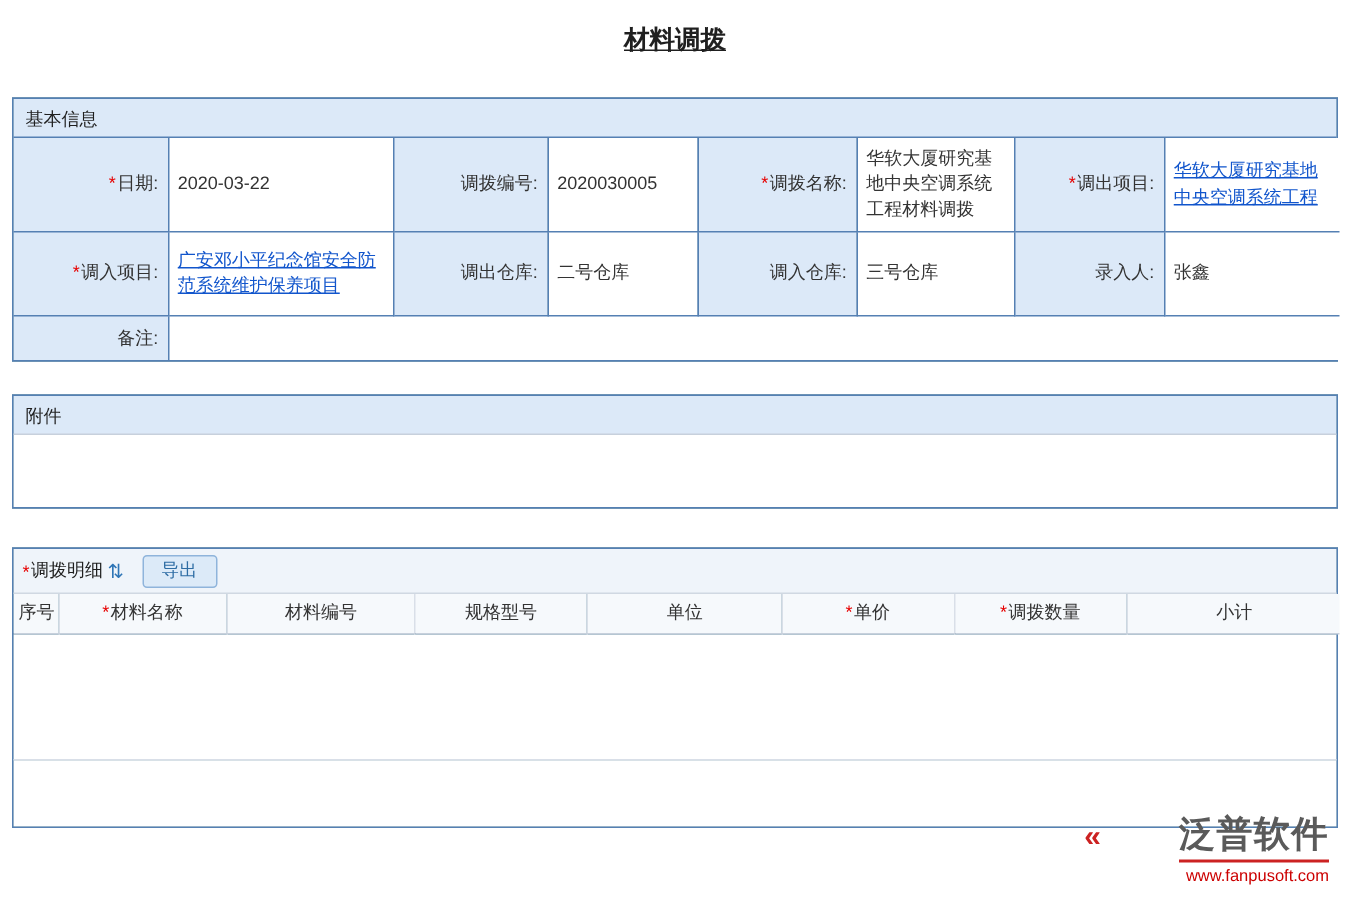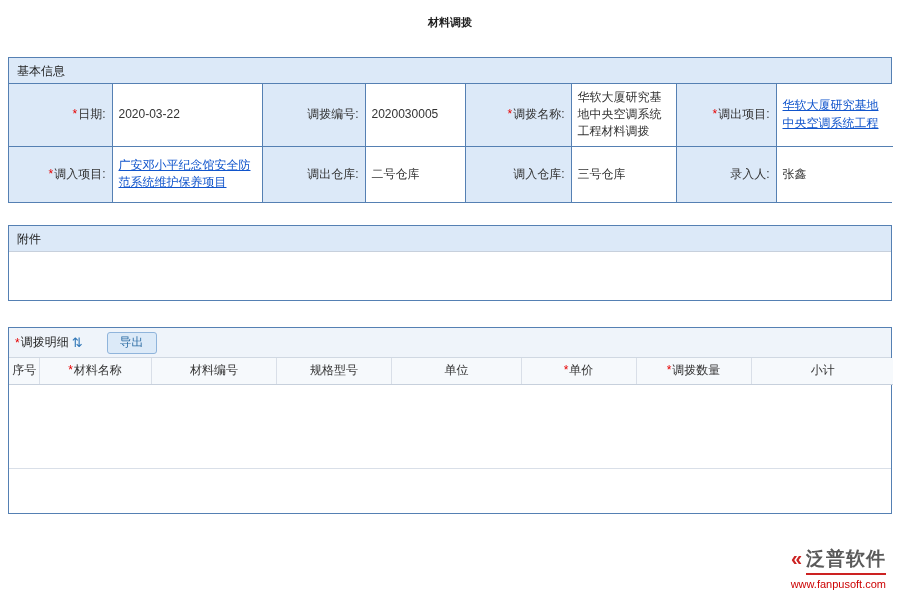"材料调拨" .page-title { font-size: 11px -> 17px; text-decoration: none -> underline }
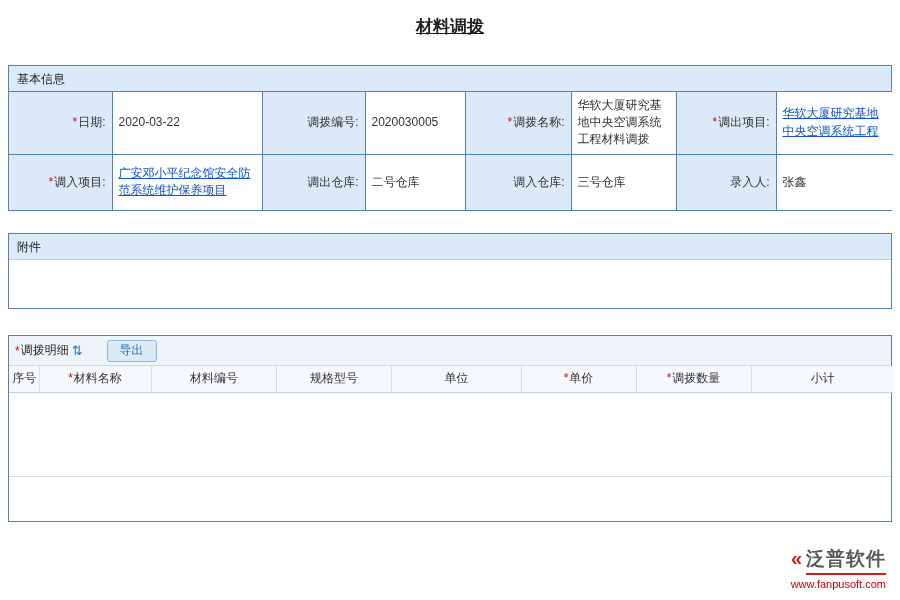"备注:" tr.r3 { html: none -> <tr> <td> <span></span><span>备注:</span> </td> <td> <span></span> </td> </tr> }
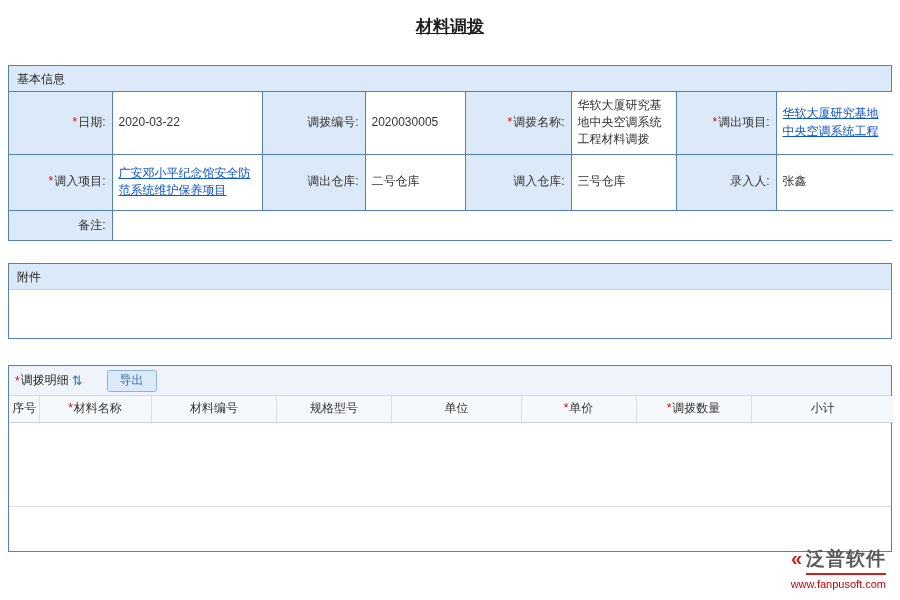"导出" .export-btn { margin-left: 16px -> 4px }
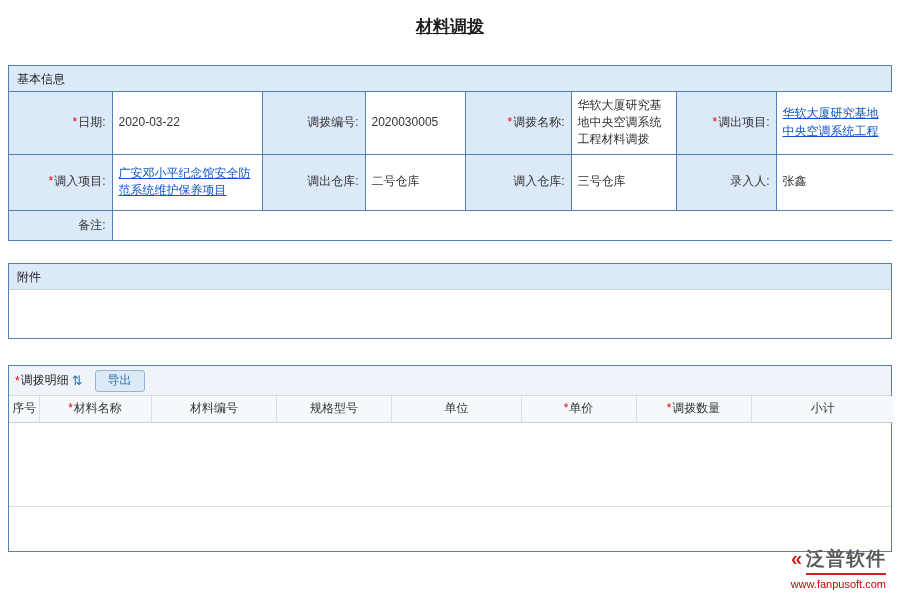"泛普软件" .logo-text { font-size: 19px -> 24px; margin-left: none -> 48px }
